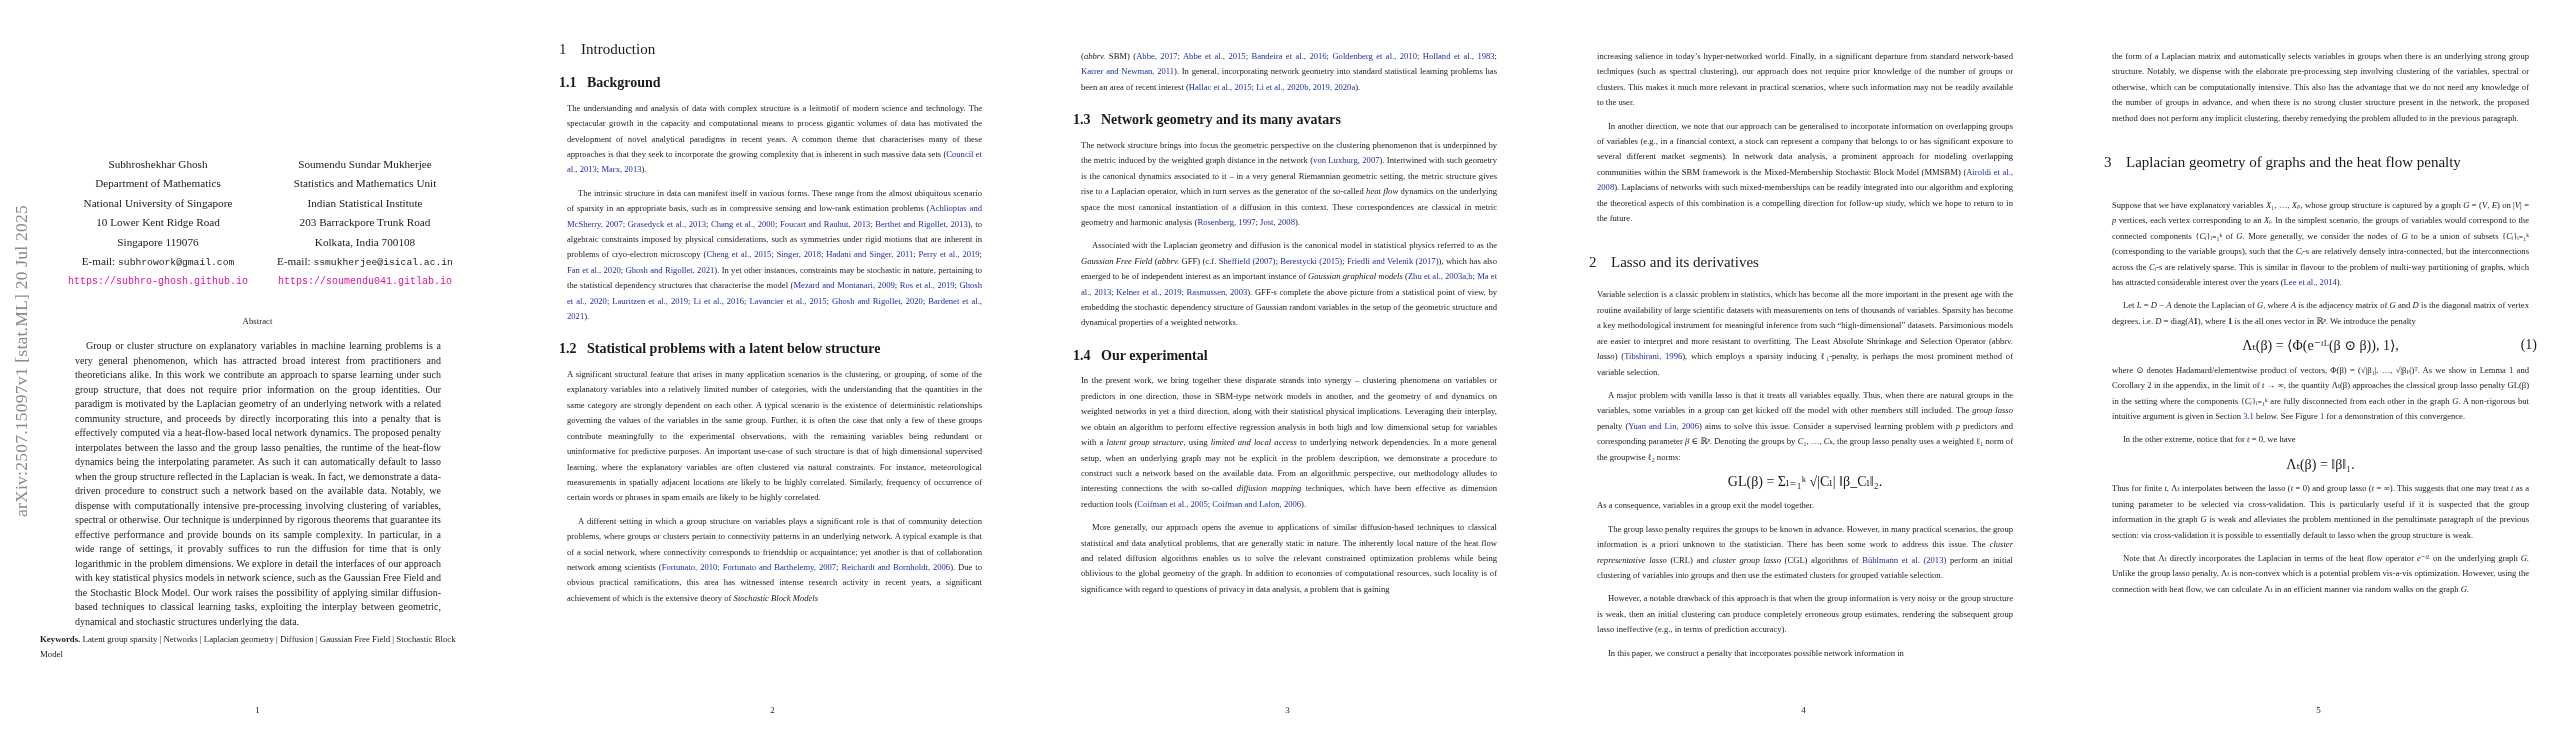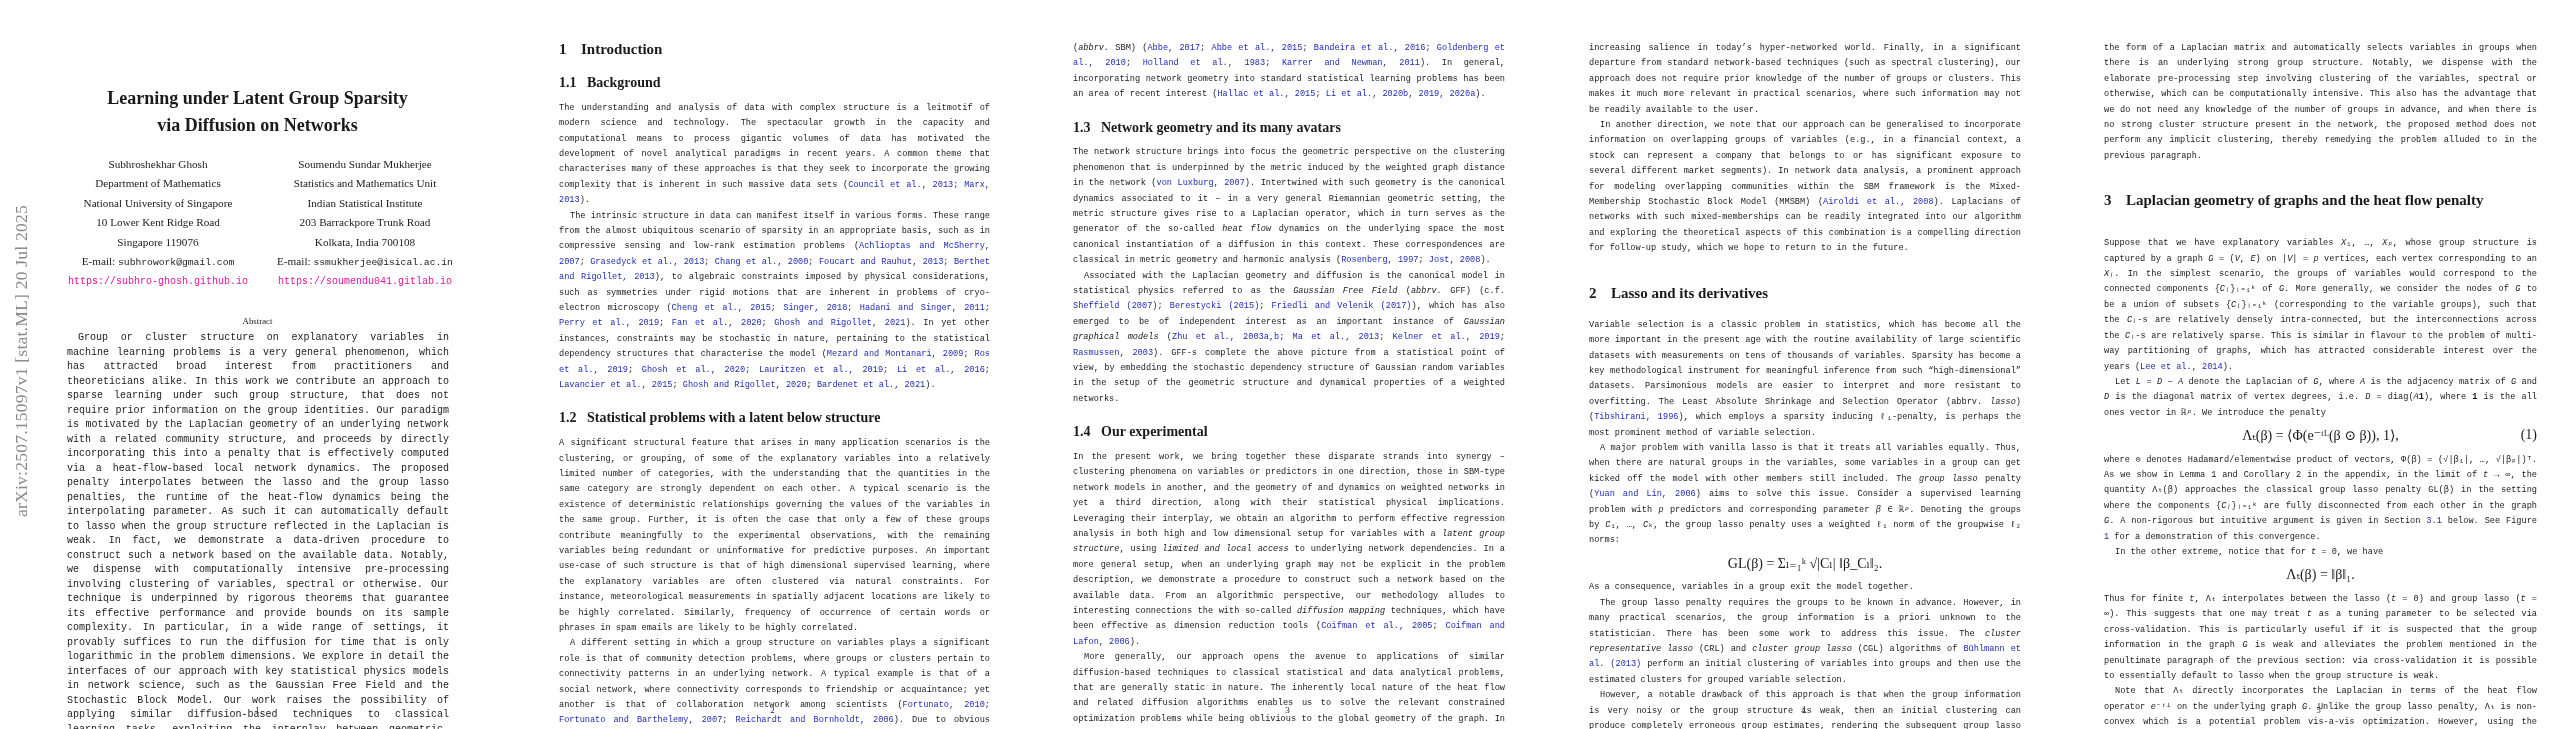"1 Introduction" .h1 { font-weight: bold -> normal }
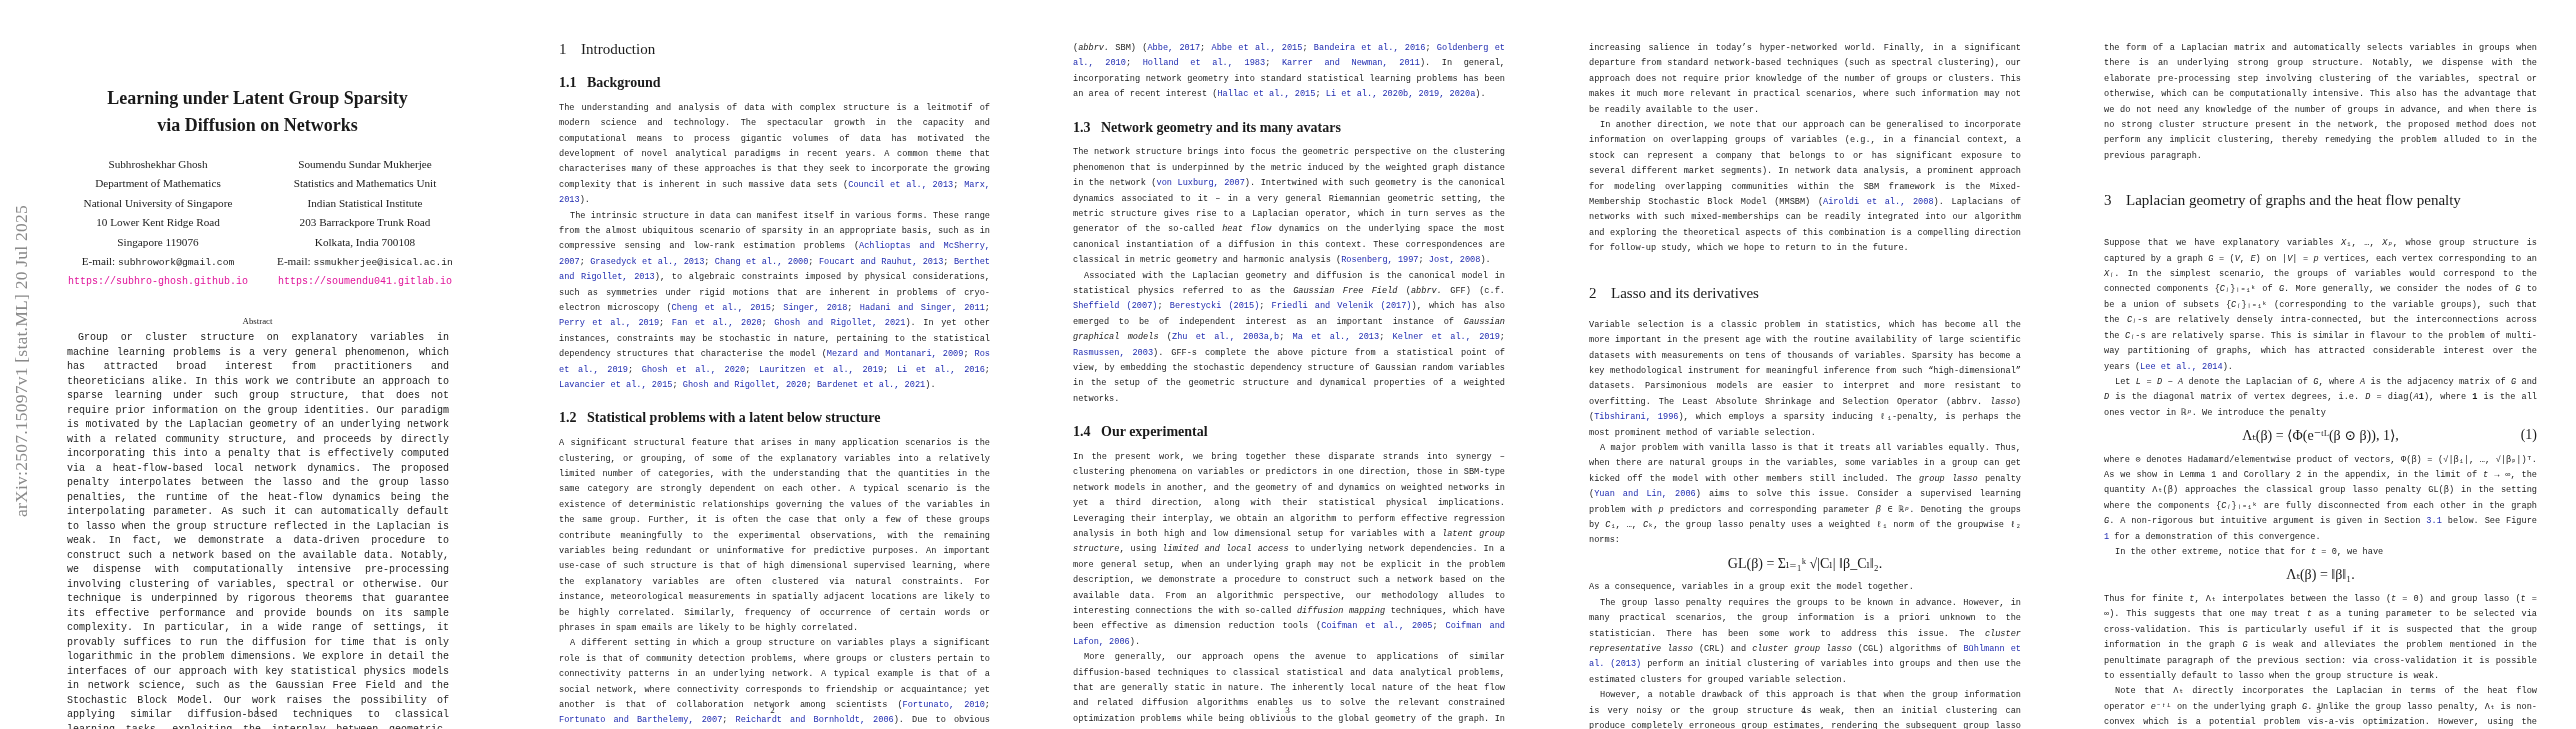"(abbrv. SBM) (Abbe, 2017; Abbe" .p { font-family: Liberation Mono, monospace -> none; margin: 0 -> 8px }
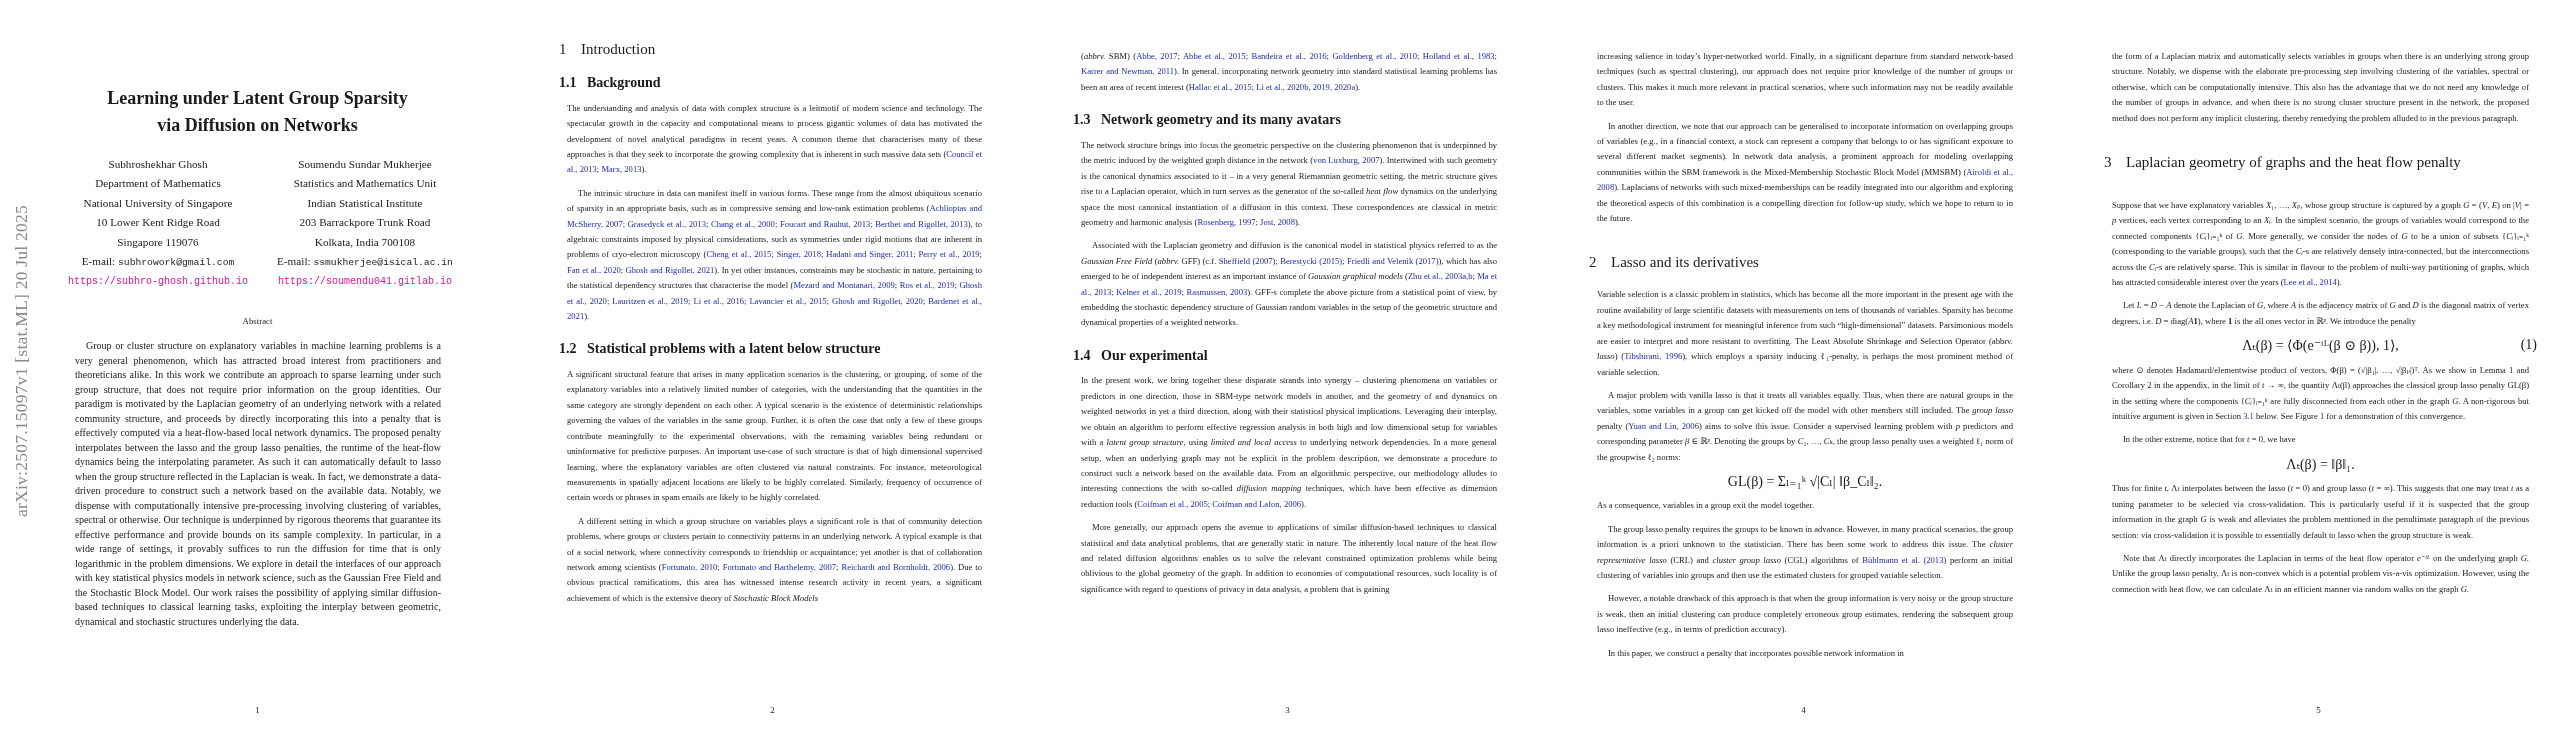"Learning under Latent Group Sparsity" div.title { html: <div> <div>Learning under Latent Group Sparsity</div> <div>via Diffusion on Networks</div> </div> -> none }
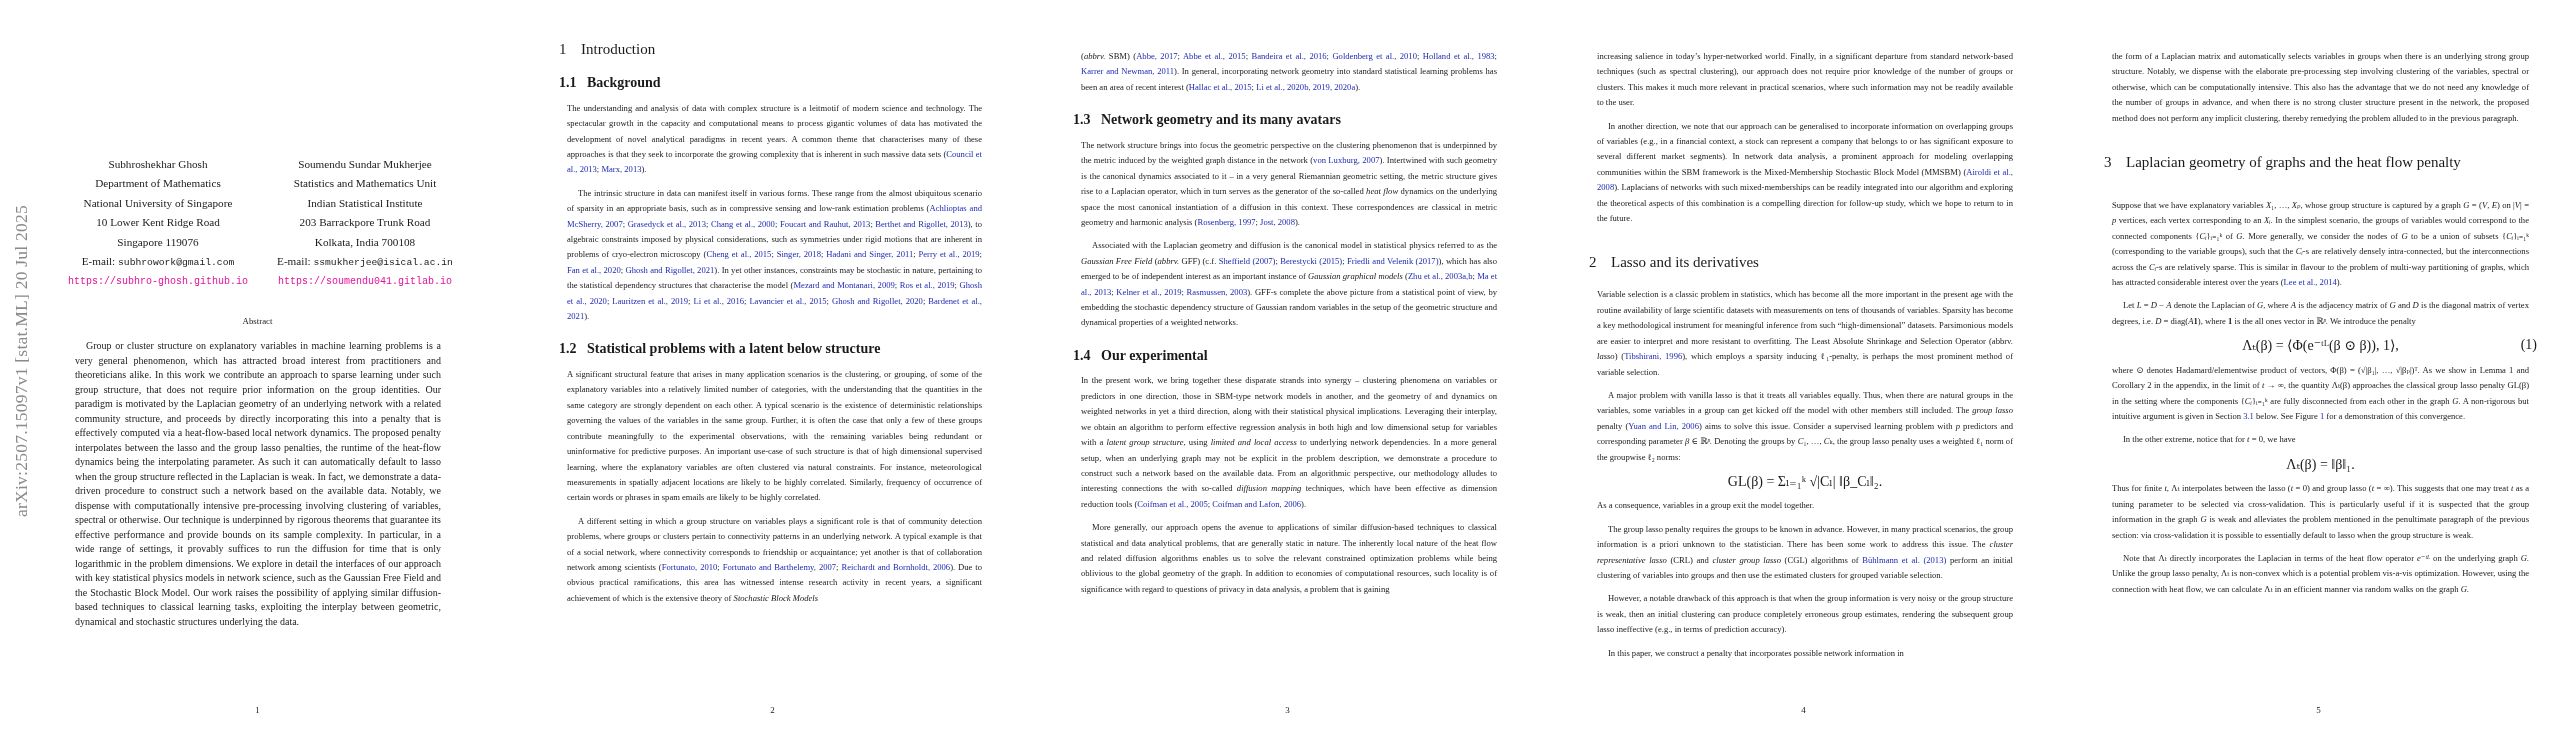"Keywords. Latent group sparsity |" div.keywords { html: none -> <div> <span>Keywords.</span><span> Latent group sparsity | Networks | Laplacian geometry | Diffusion | Gaussian Free Field | Stochastic Block Model</span> </div> }
